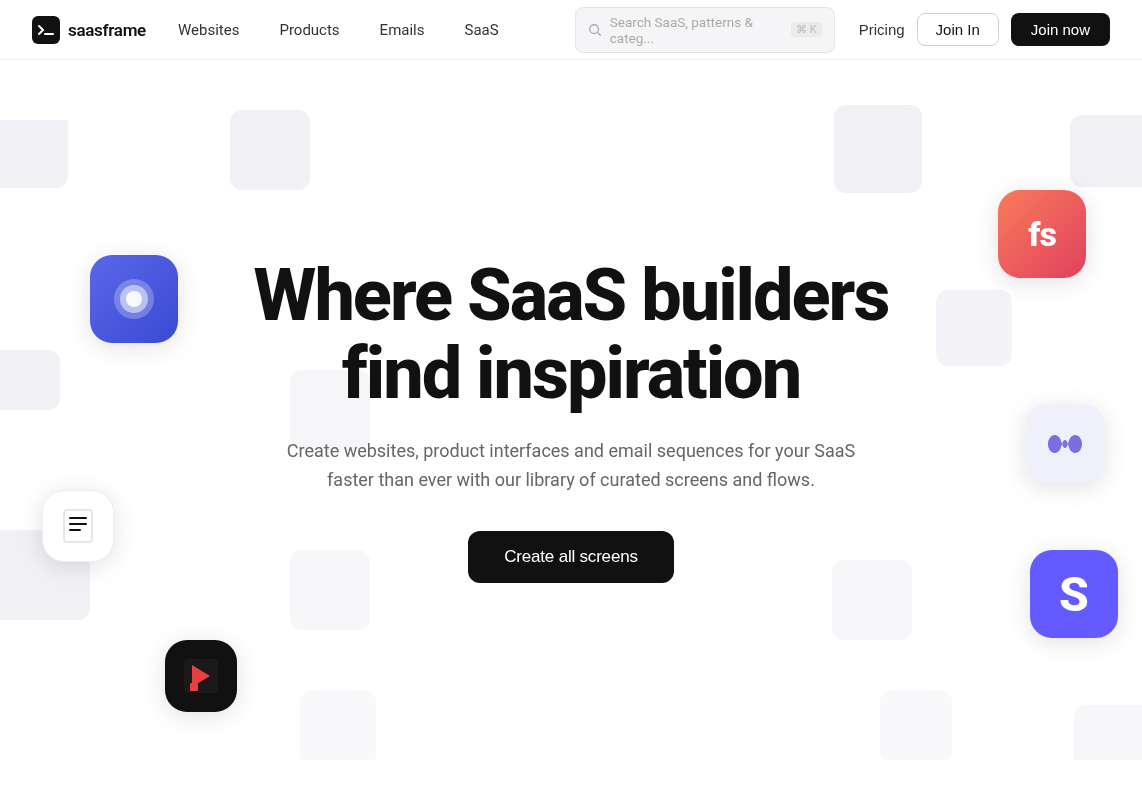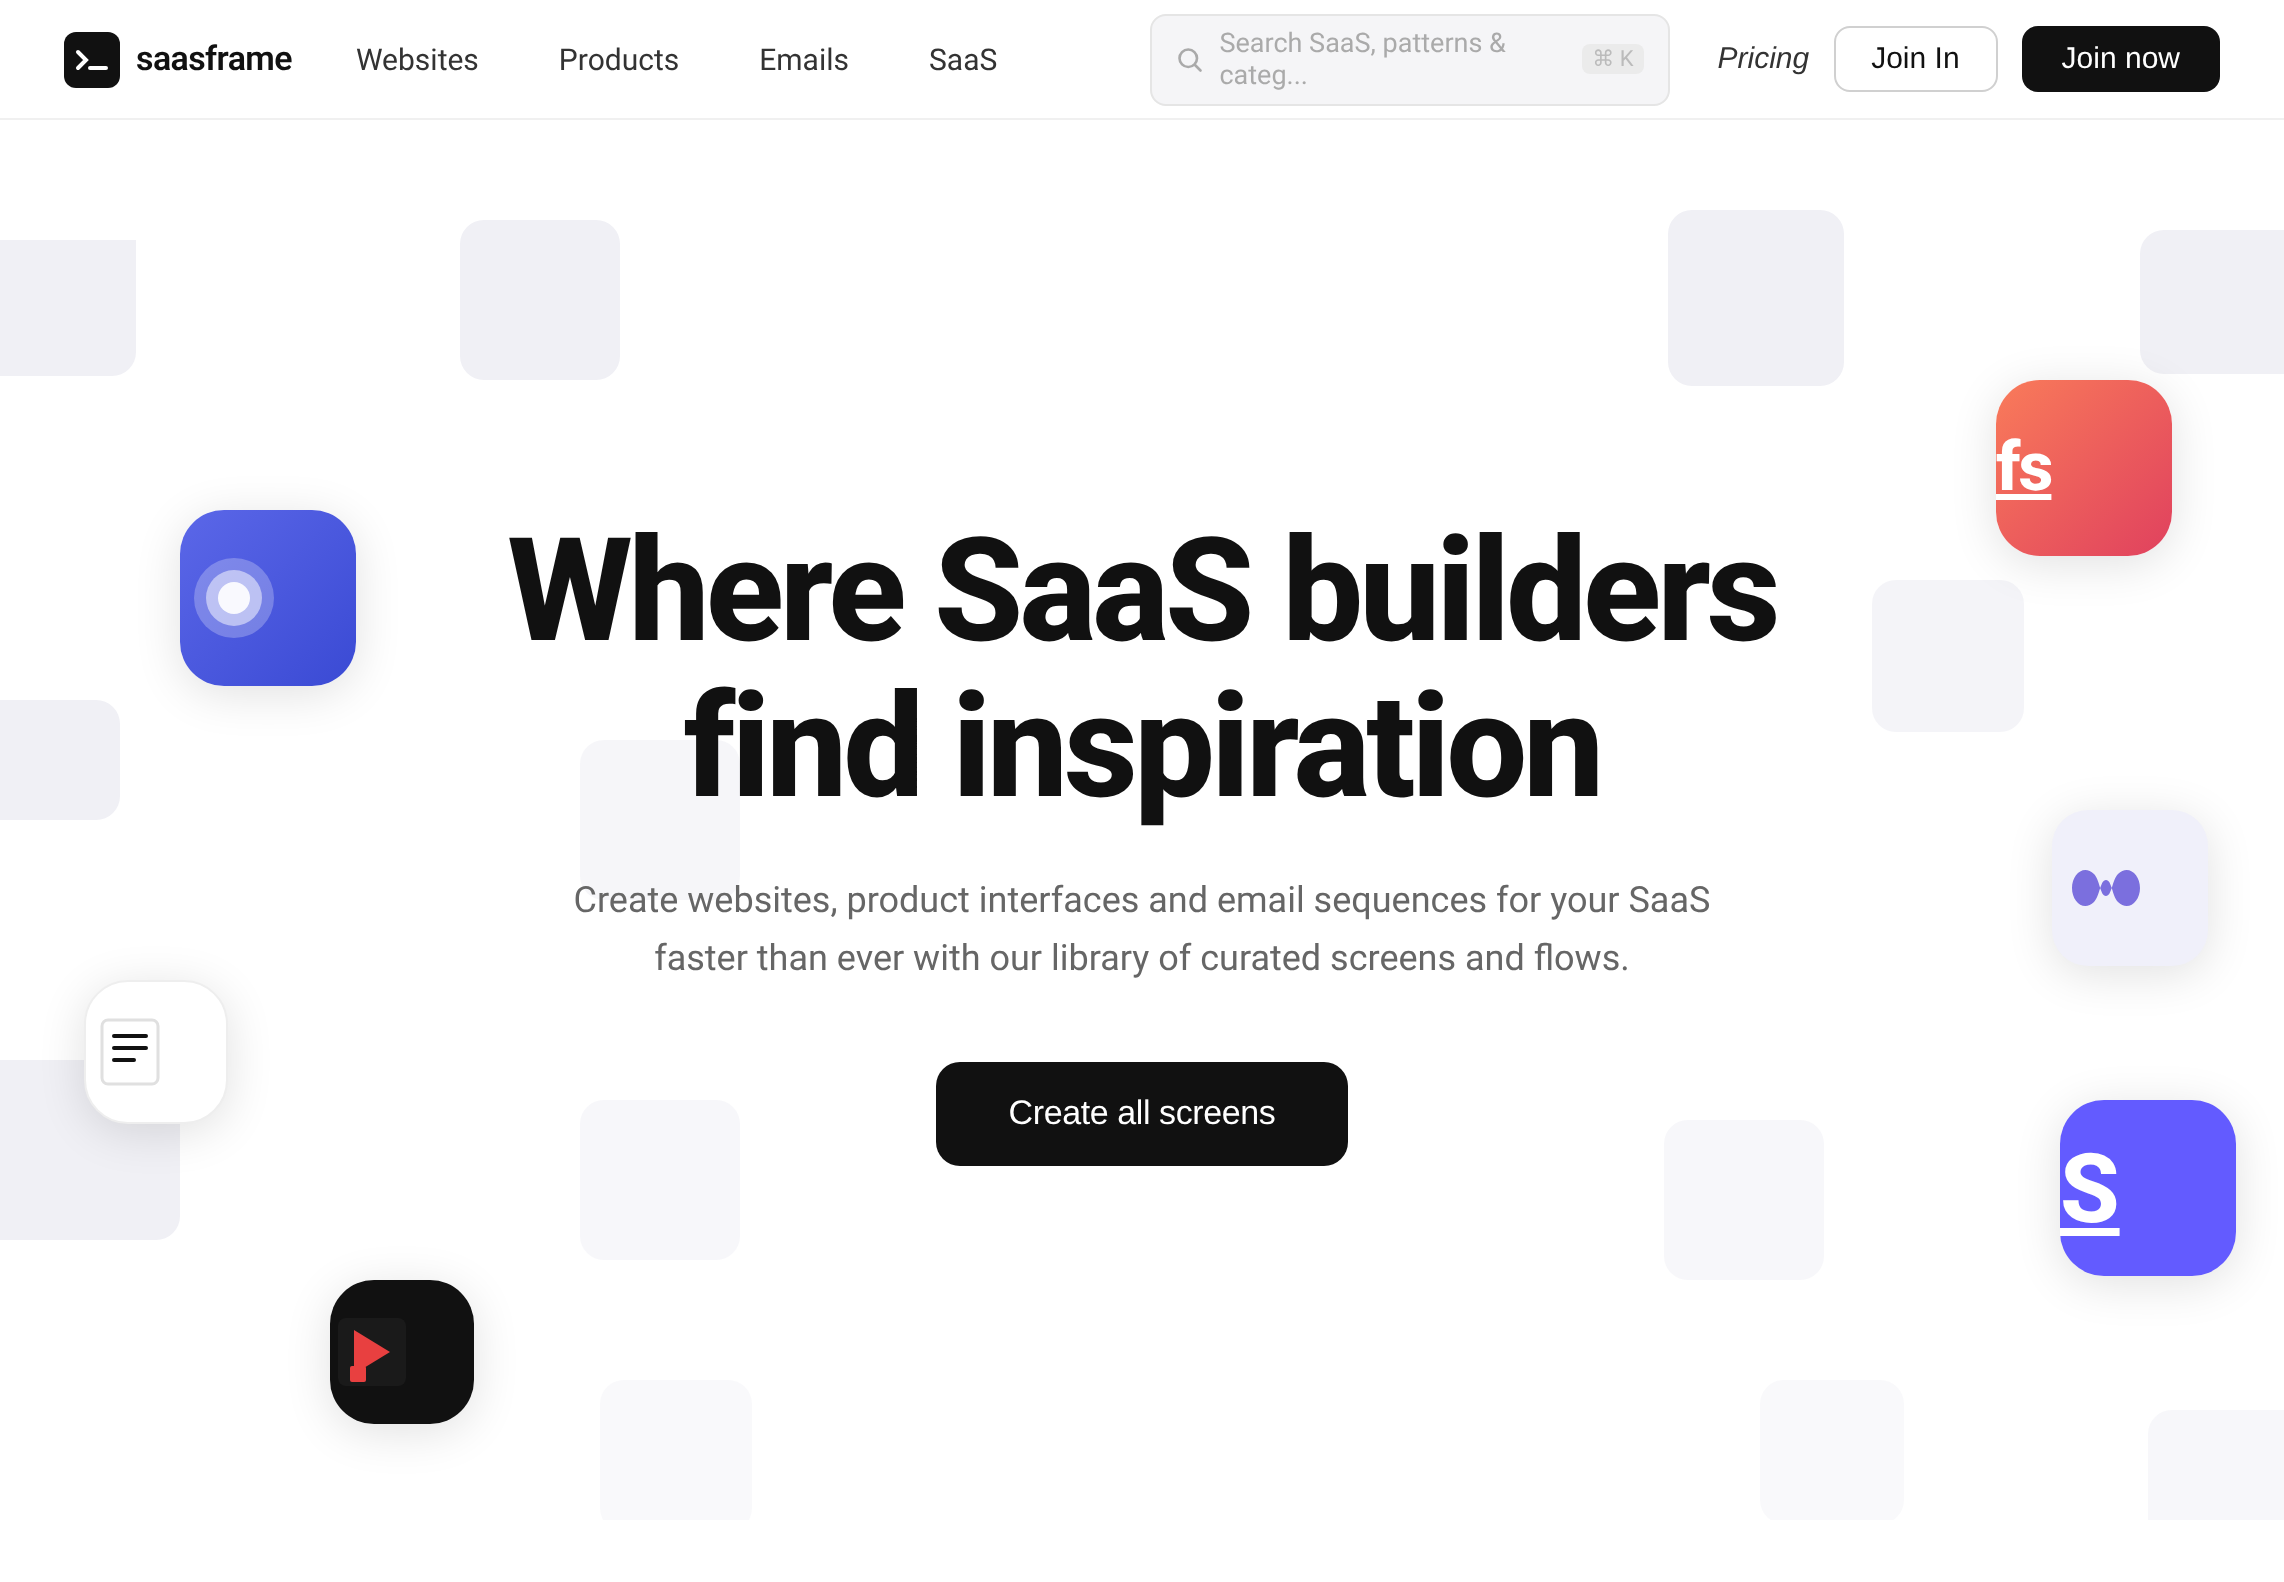"Pricing" .btn-pricing { font-style: italic -> none }
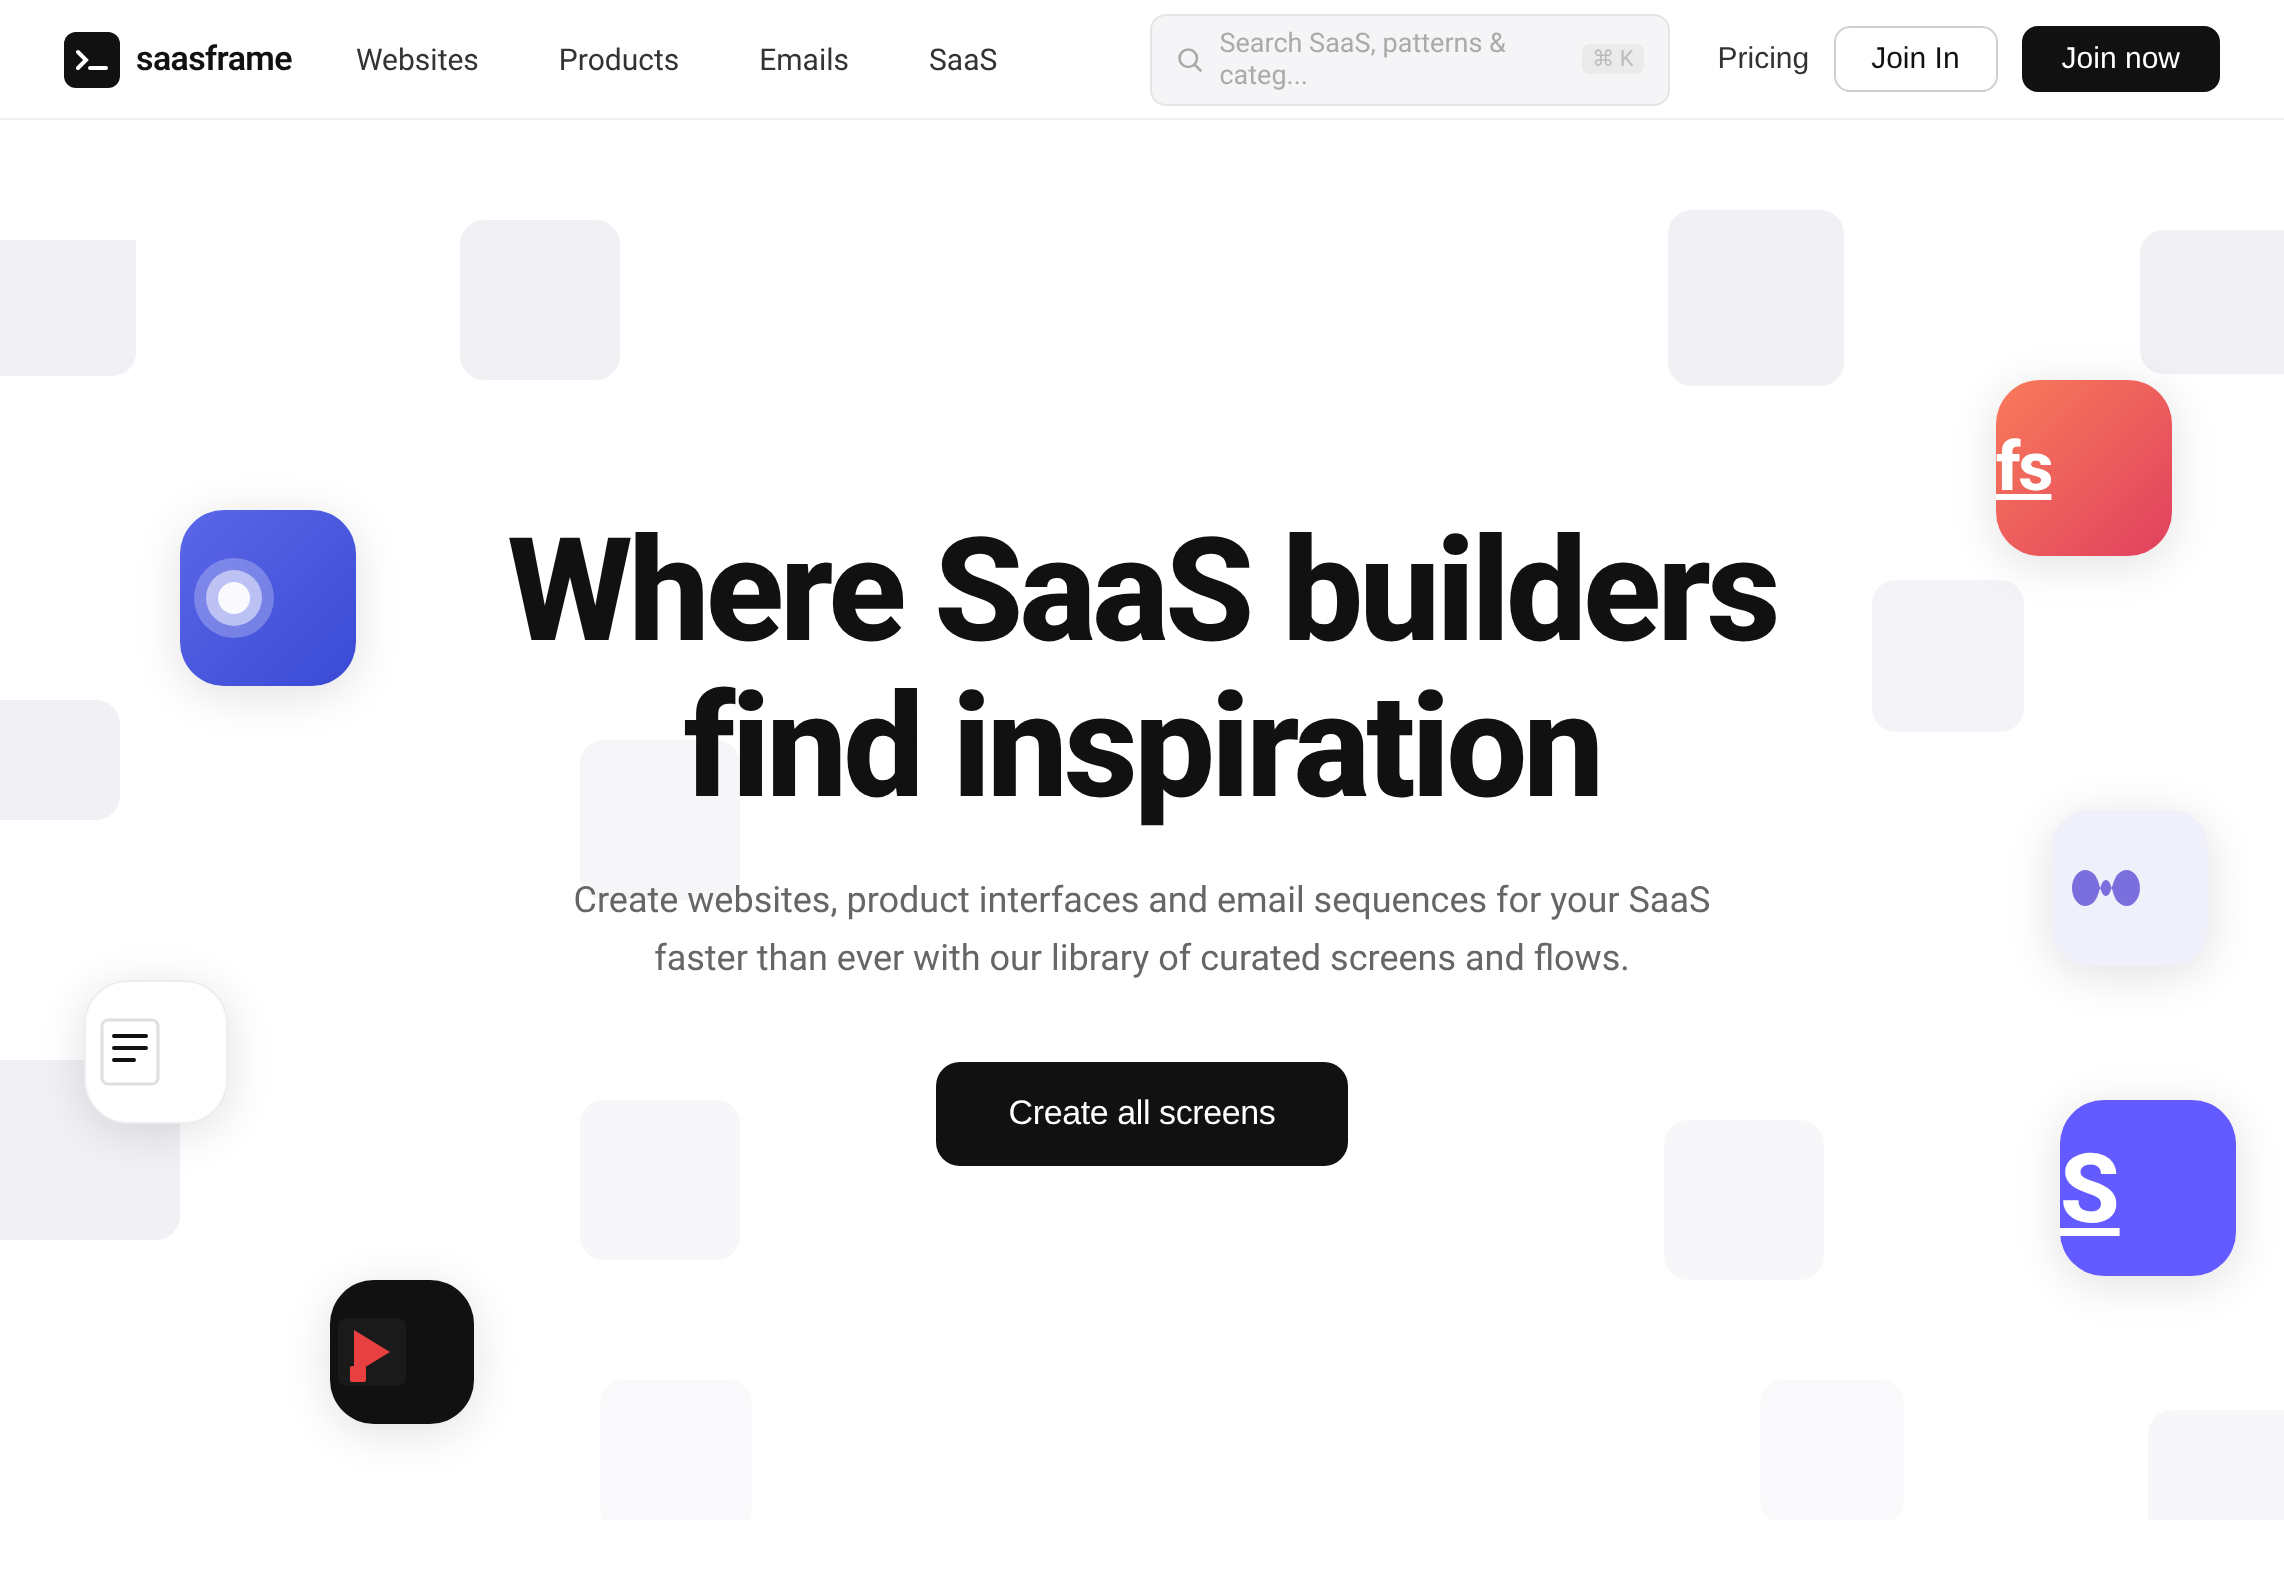"fs" .app-icon { justify-content: flex-start -> center; text-decoration: underline -> none }
